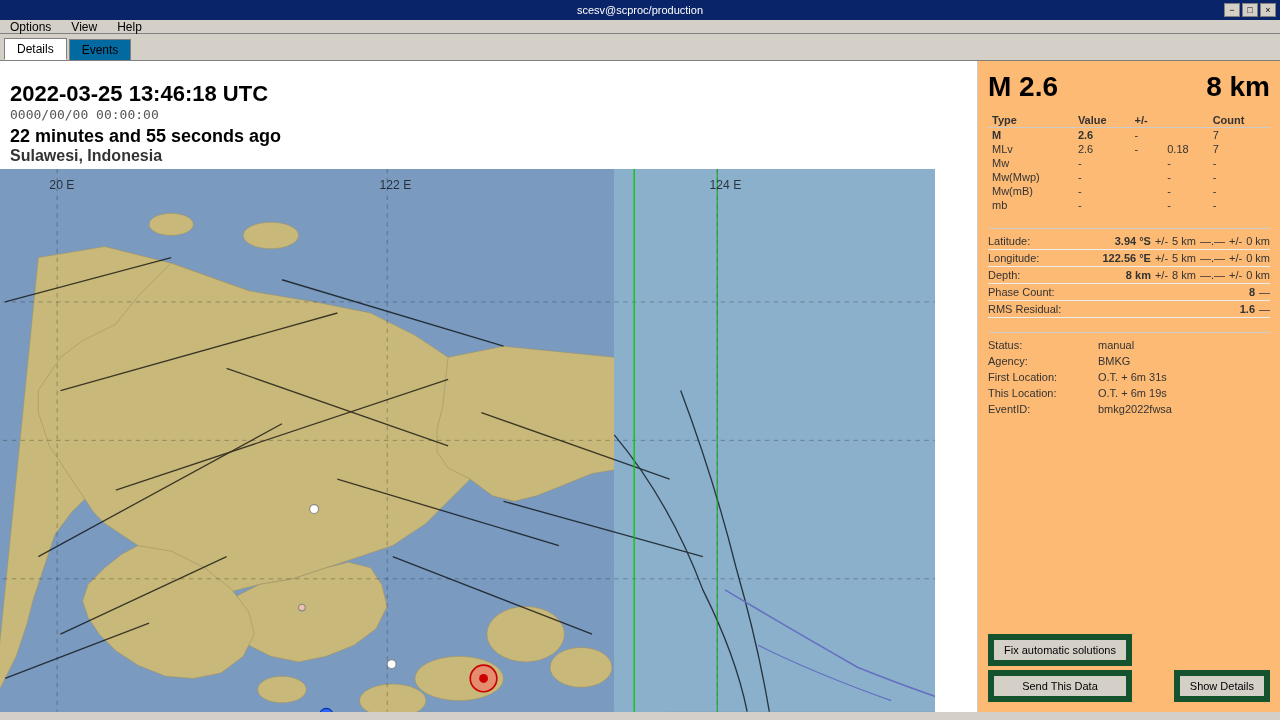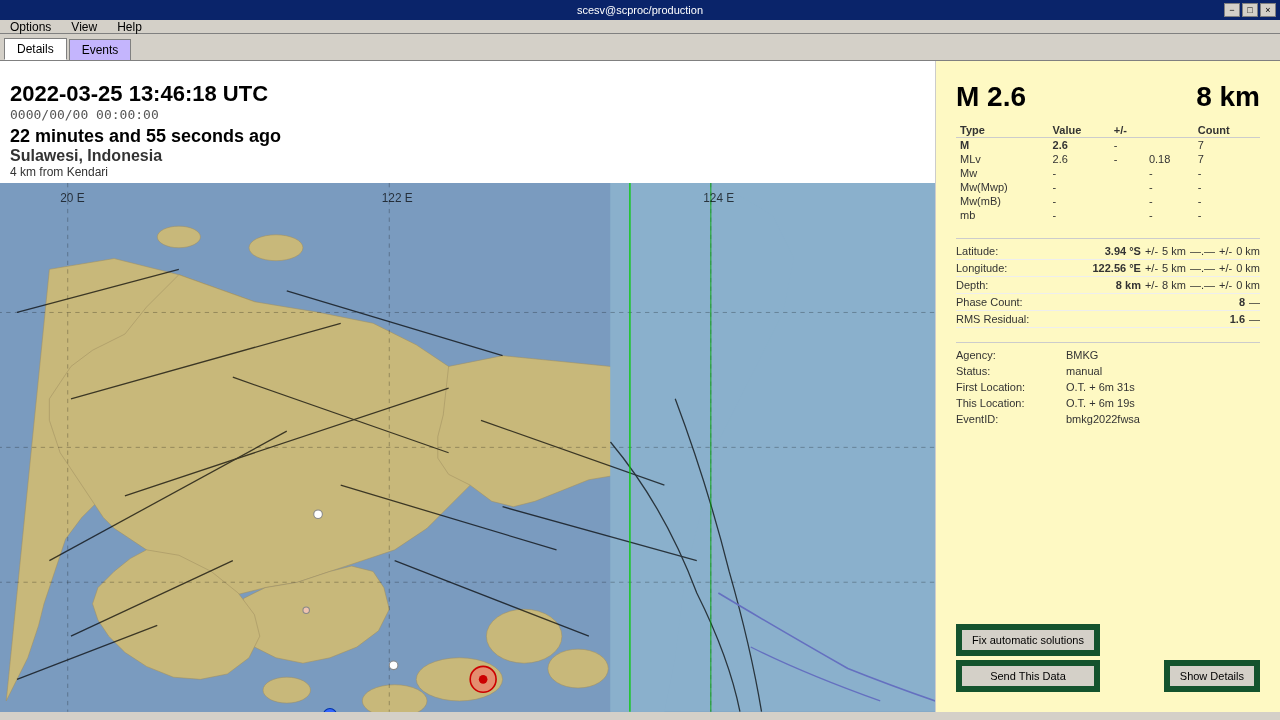"Events" .tab { background: #c4b5fd -> #0369a1 }
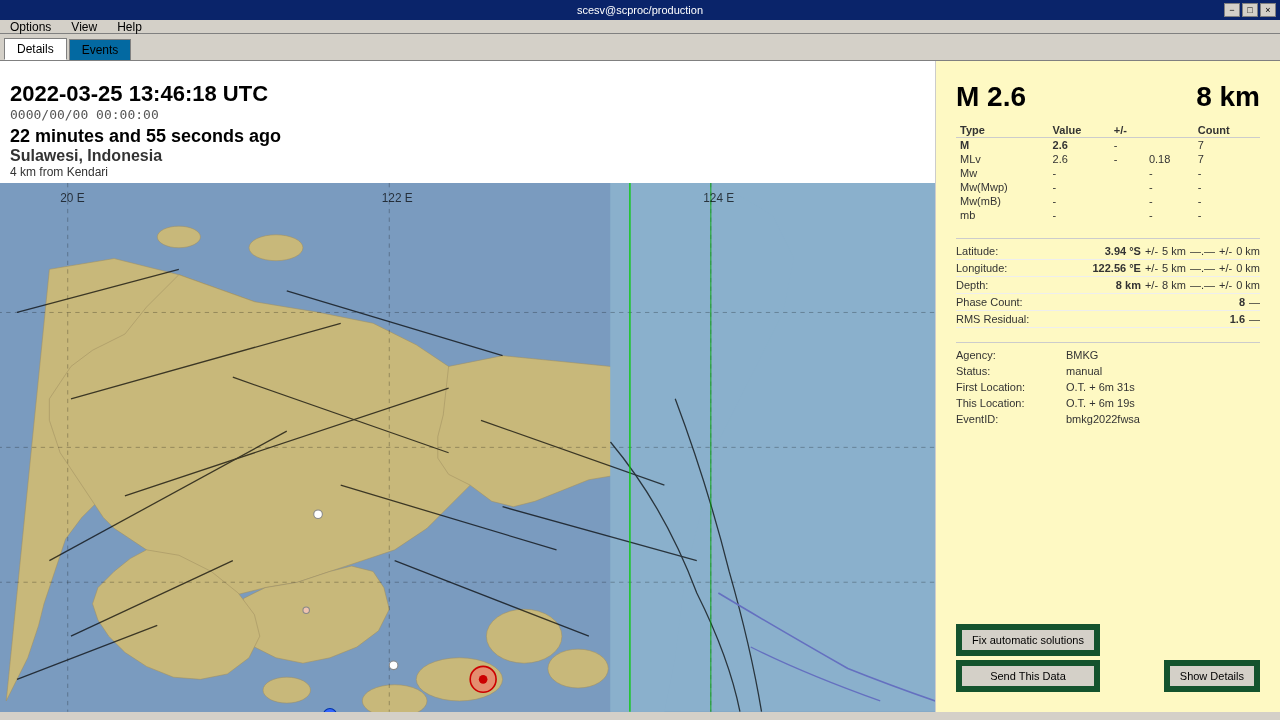"M 2.6" .right-panel { background: #fef9c3 -> #fdba74; margin-left: none -> 42px; padding: 20px -> 10px }
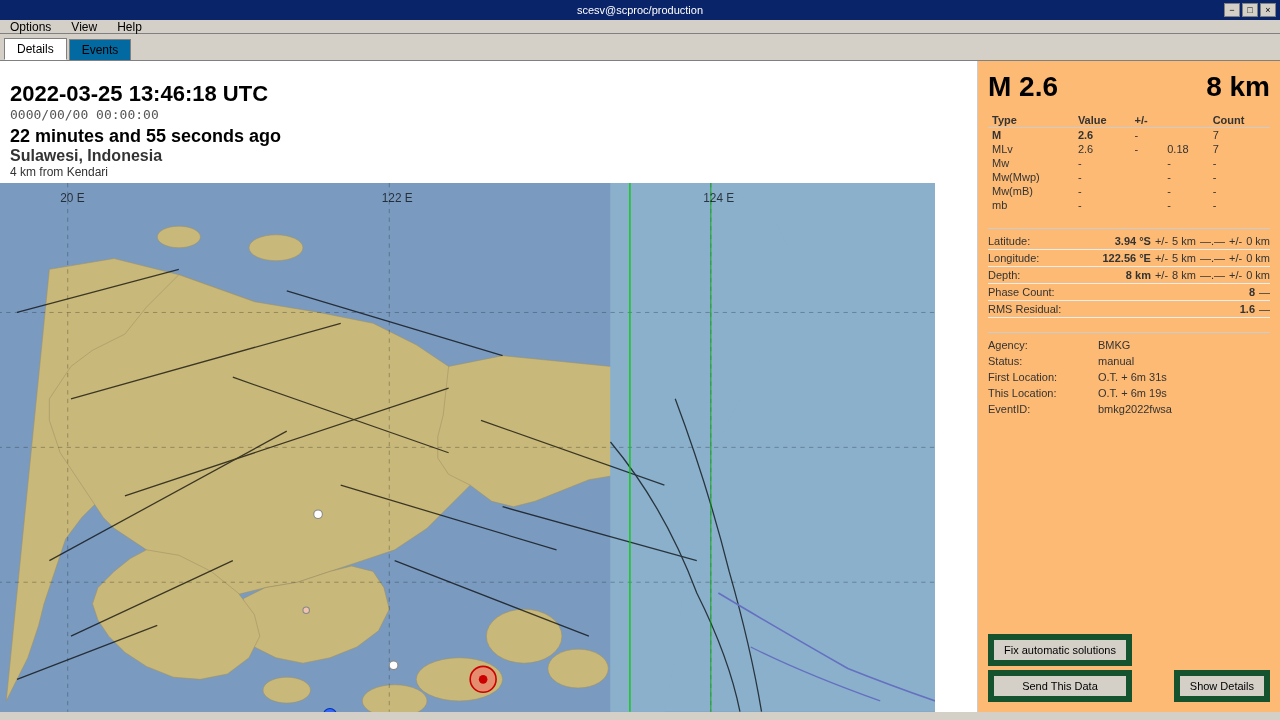"4 km from Kendari" div.location-distance { html: <div>4 km from Kendari</div> -> none }
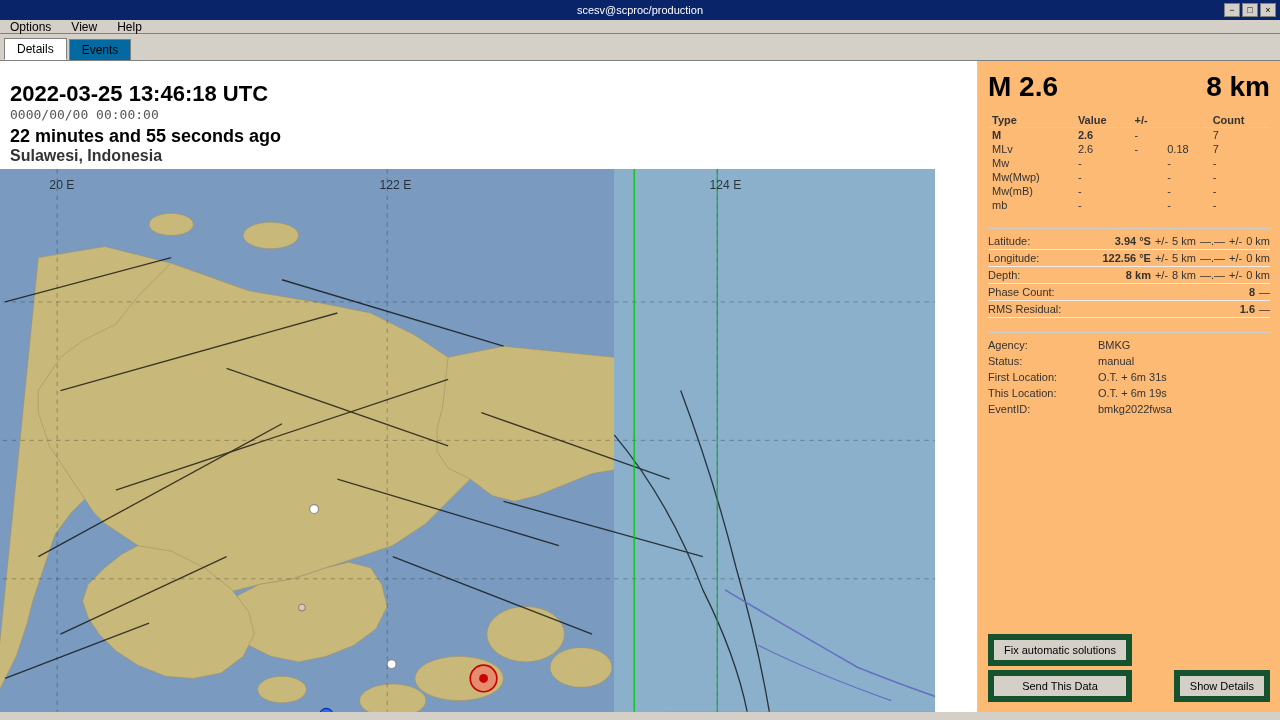"Agency:" div.agency-row { order: before "Status:" -> after "Status:" }
